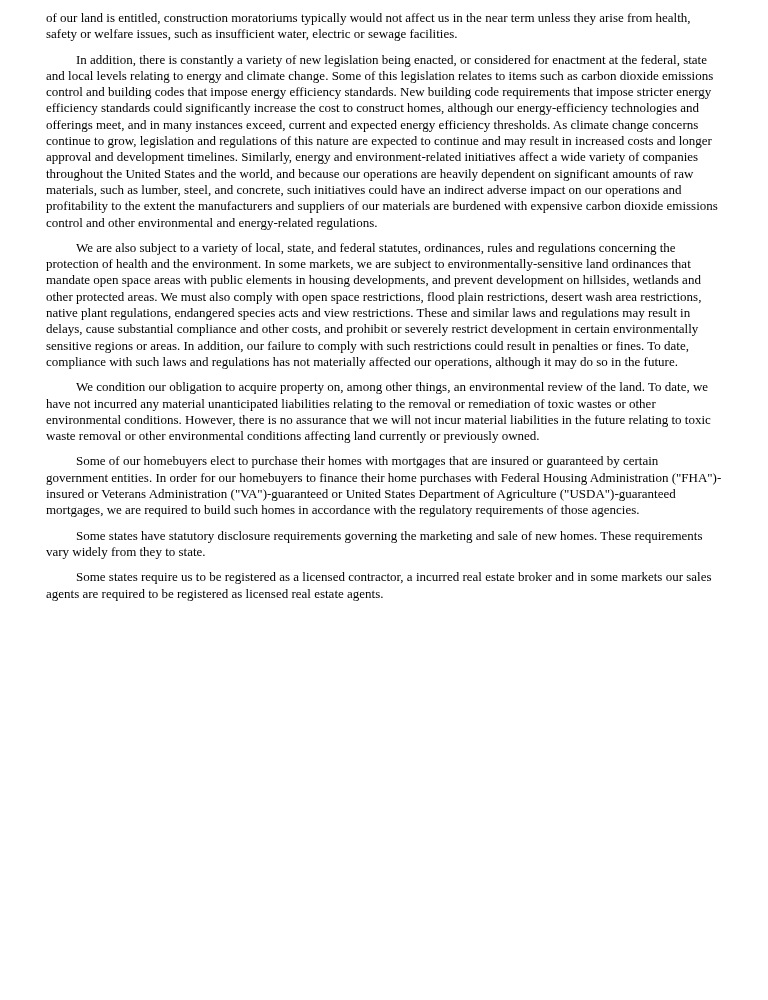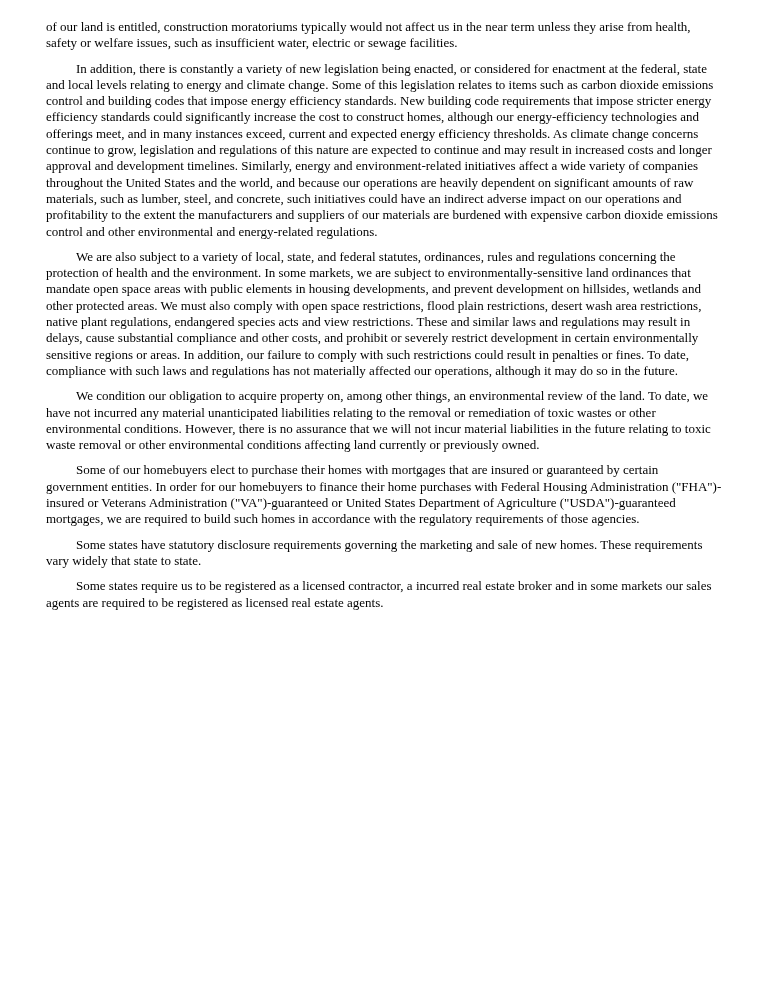"of our land is entitled," .content { padding: 19px 46px 0 46px -> 10px 46px 0 46px }
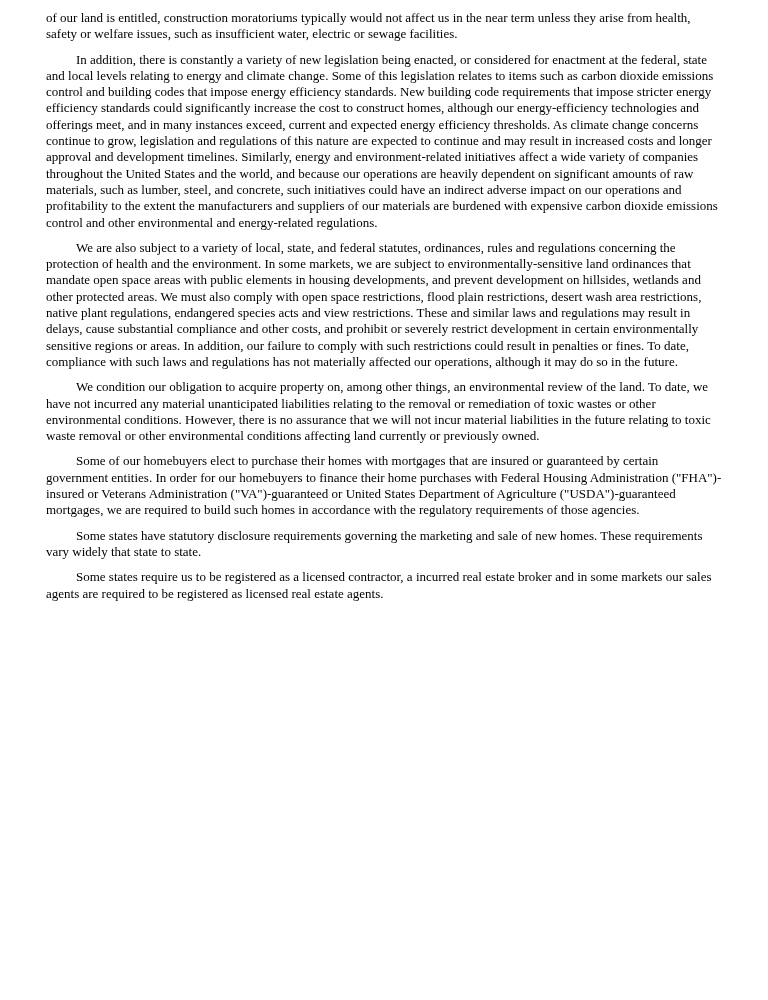"Some states have statutory disclosure" p { text: that state -> from they }
